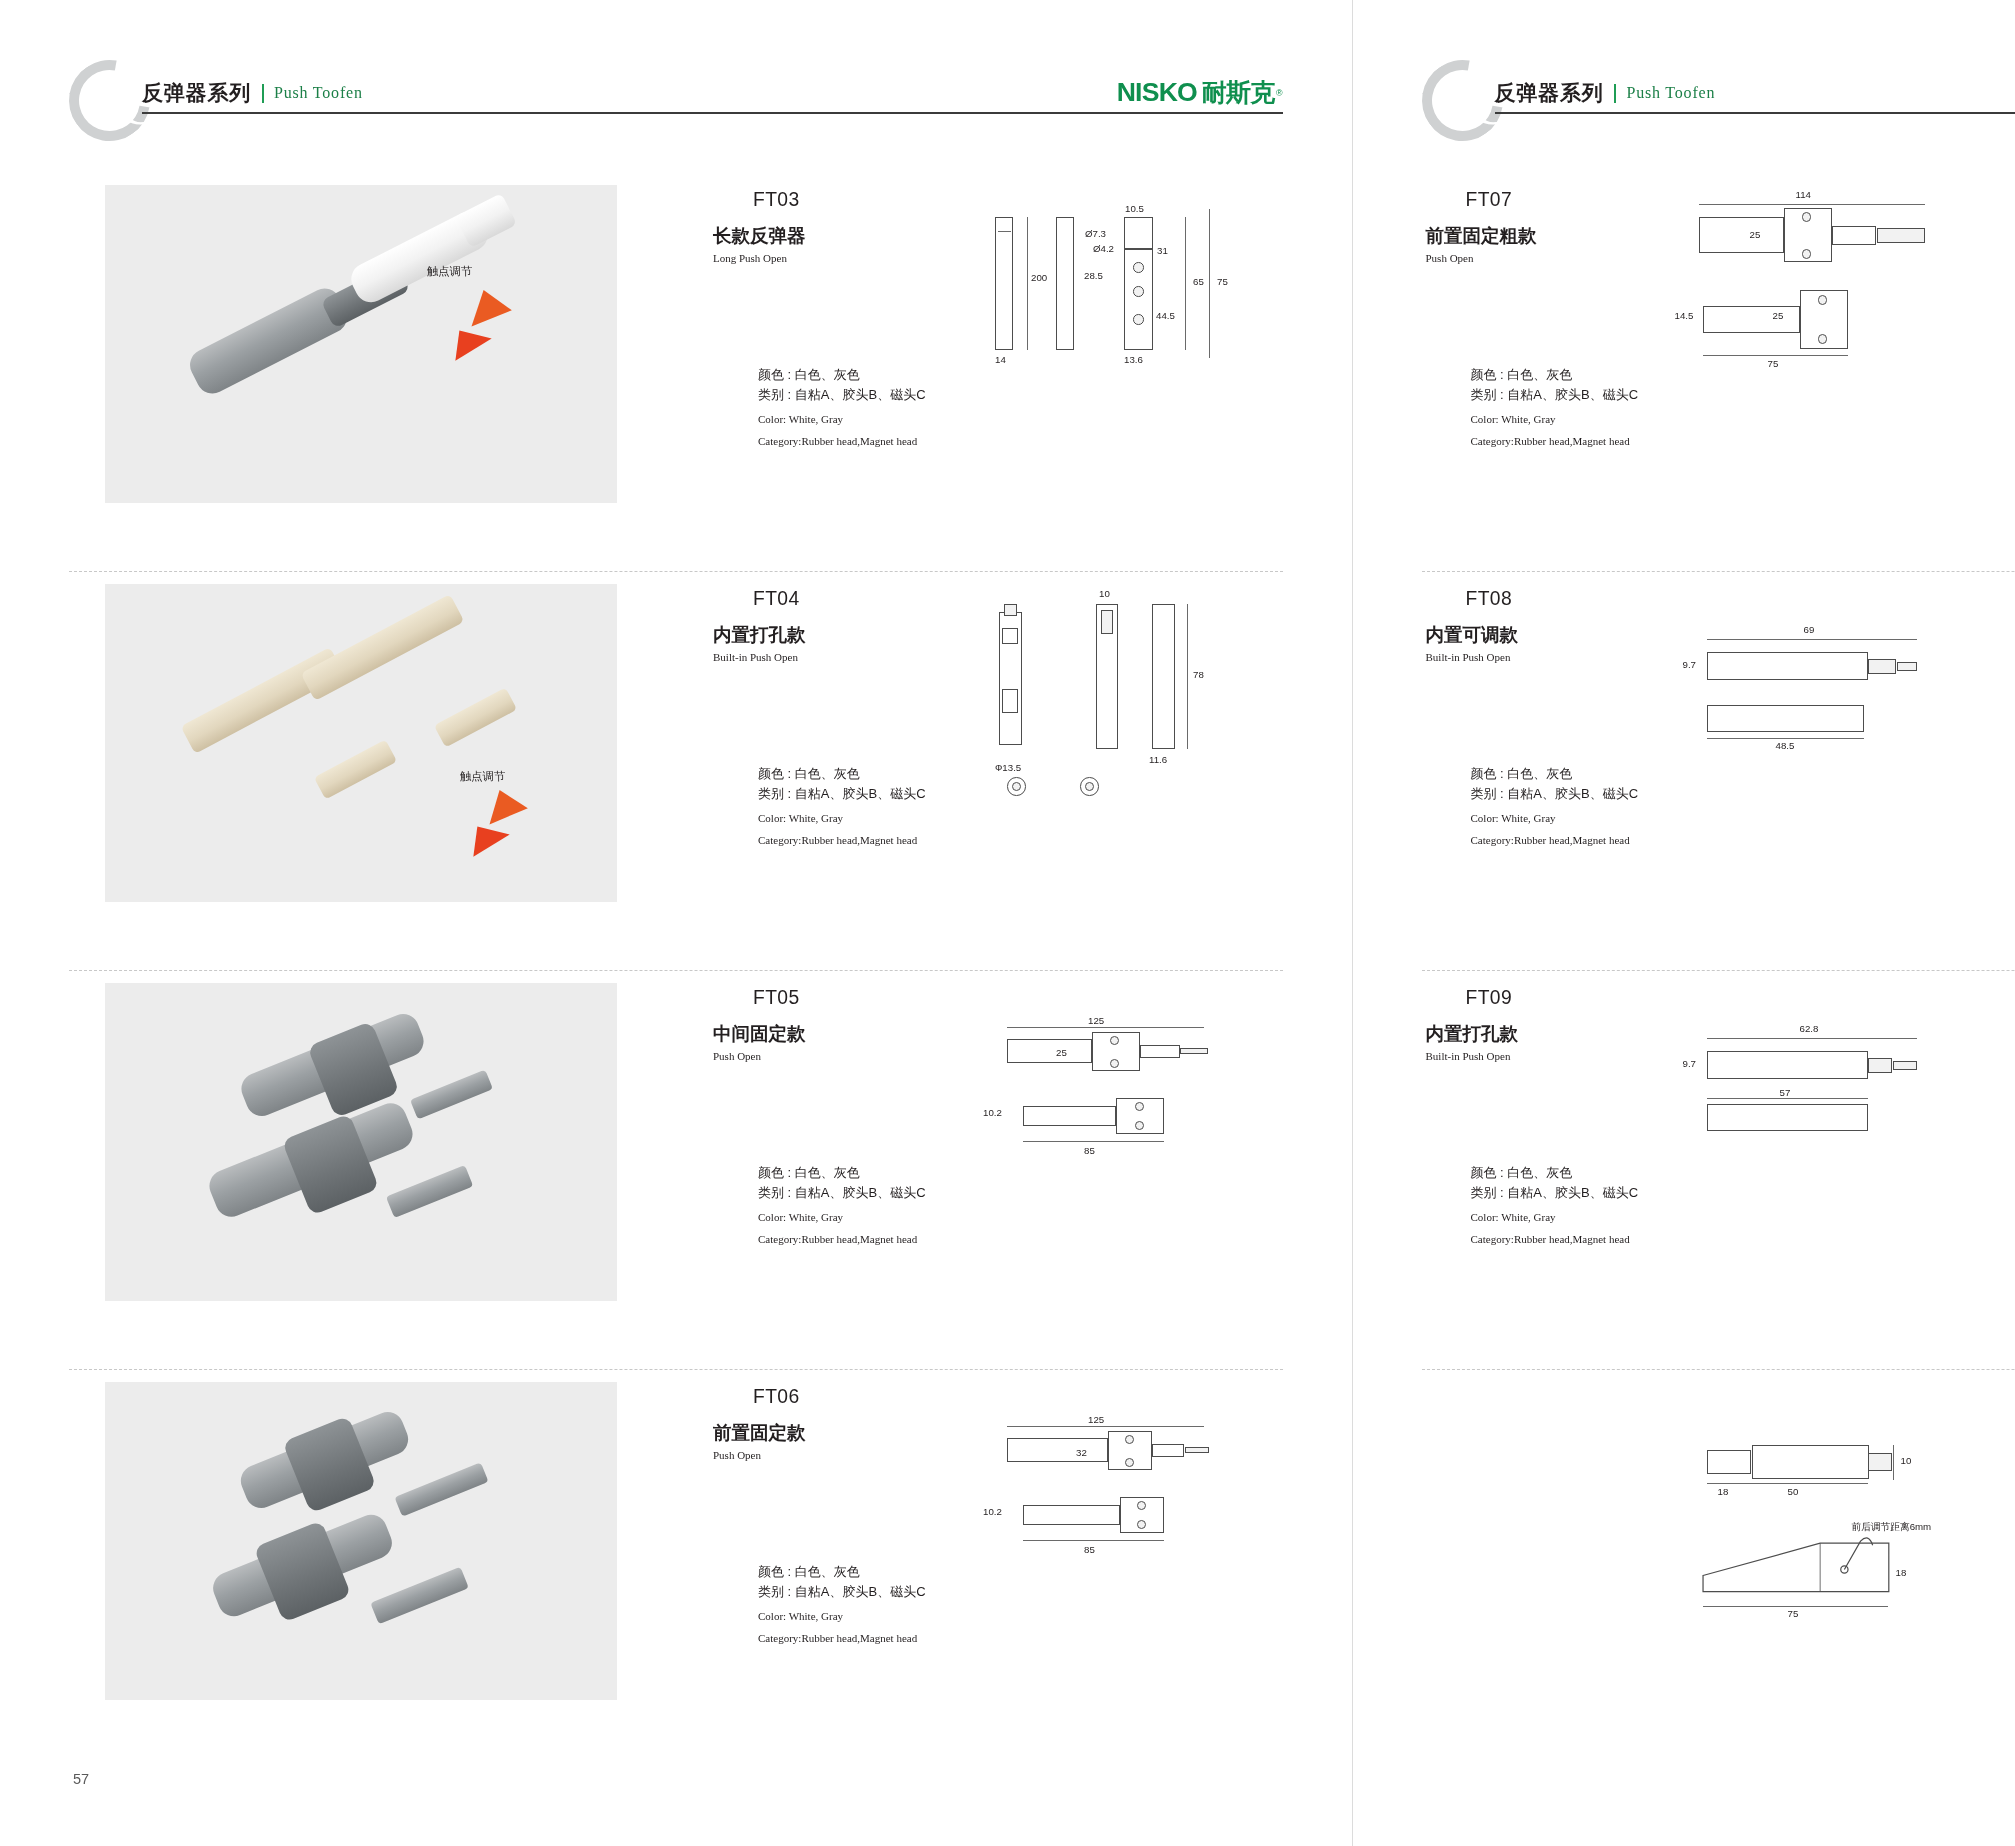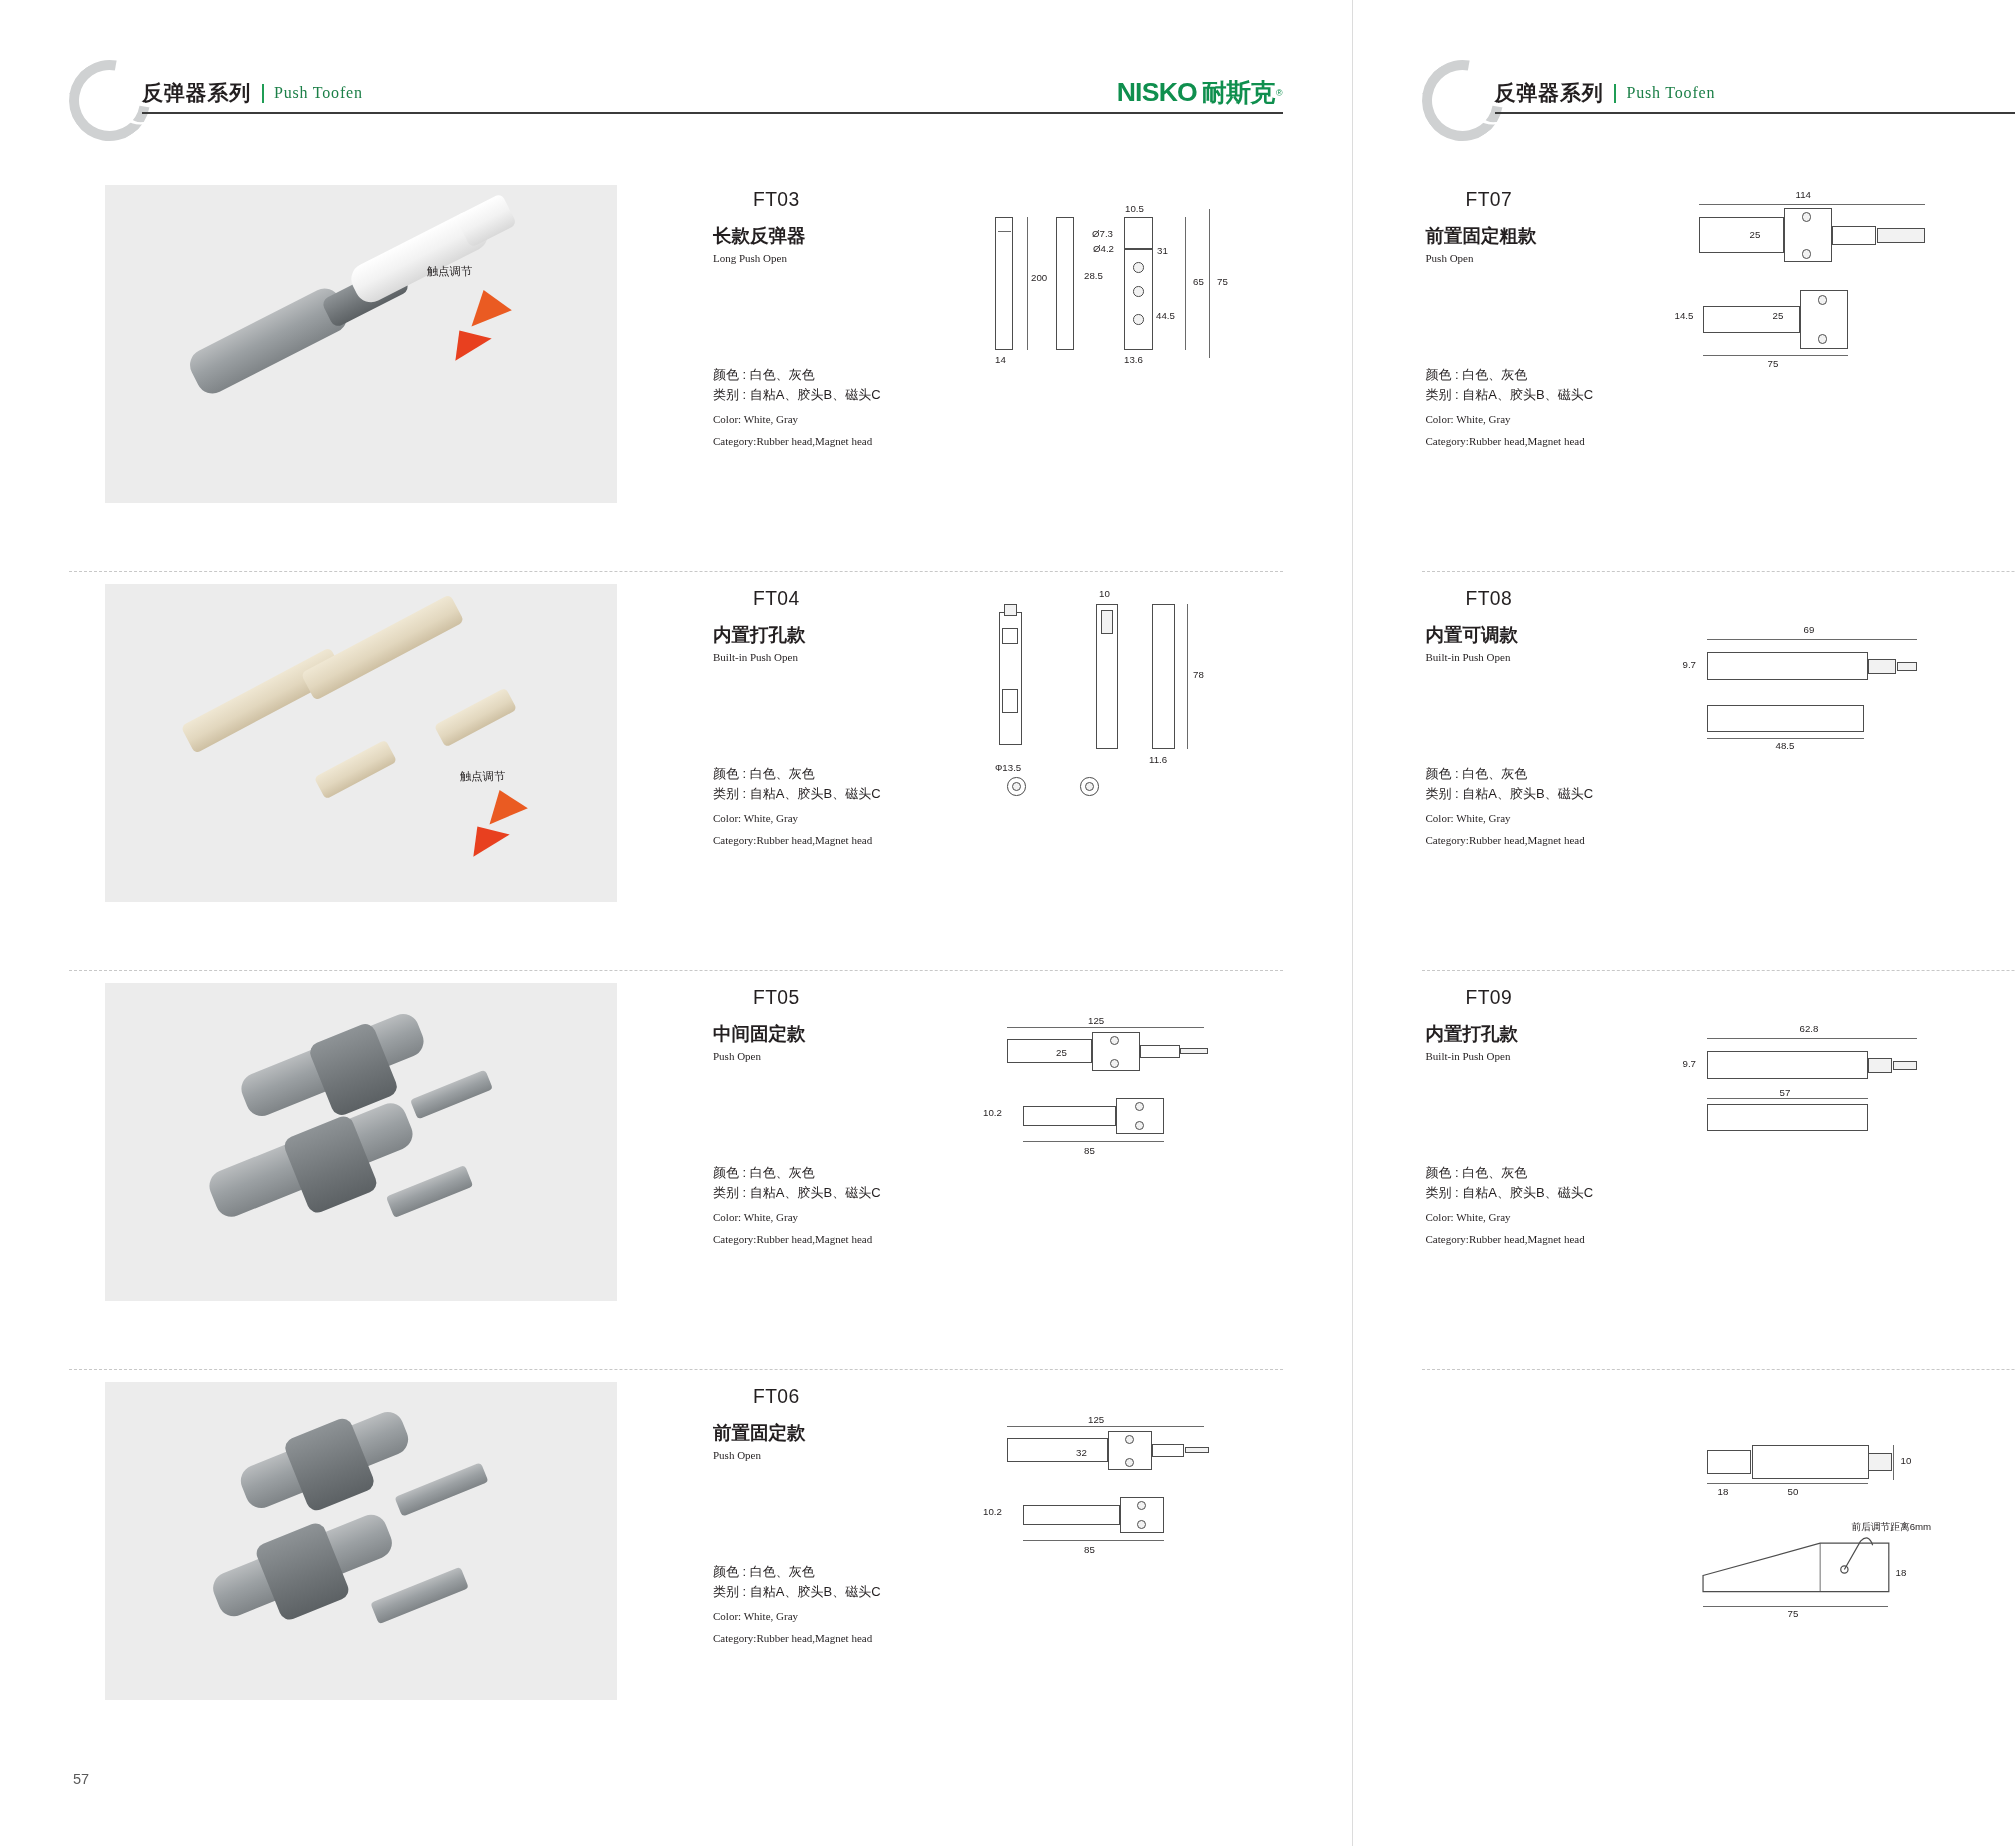"Ø7.3" div.dim { left: 109px -> 102px }
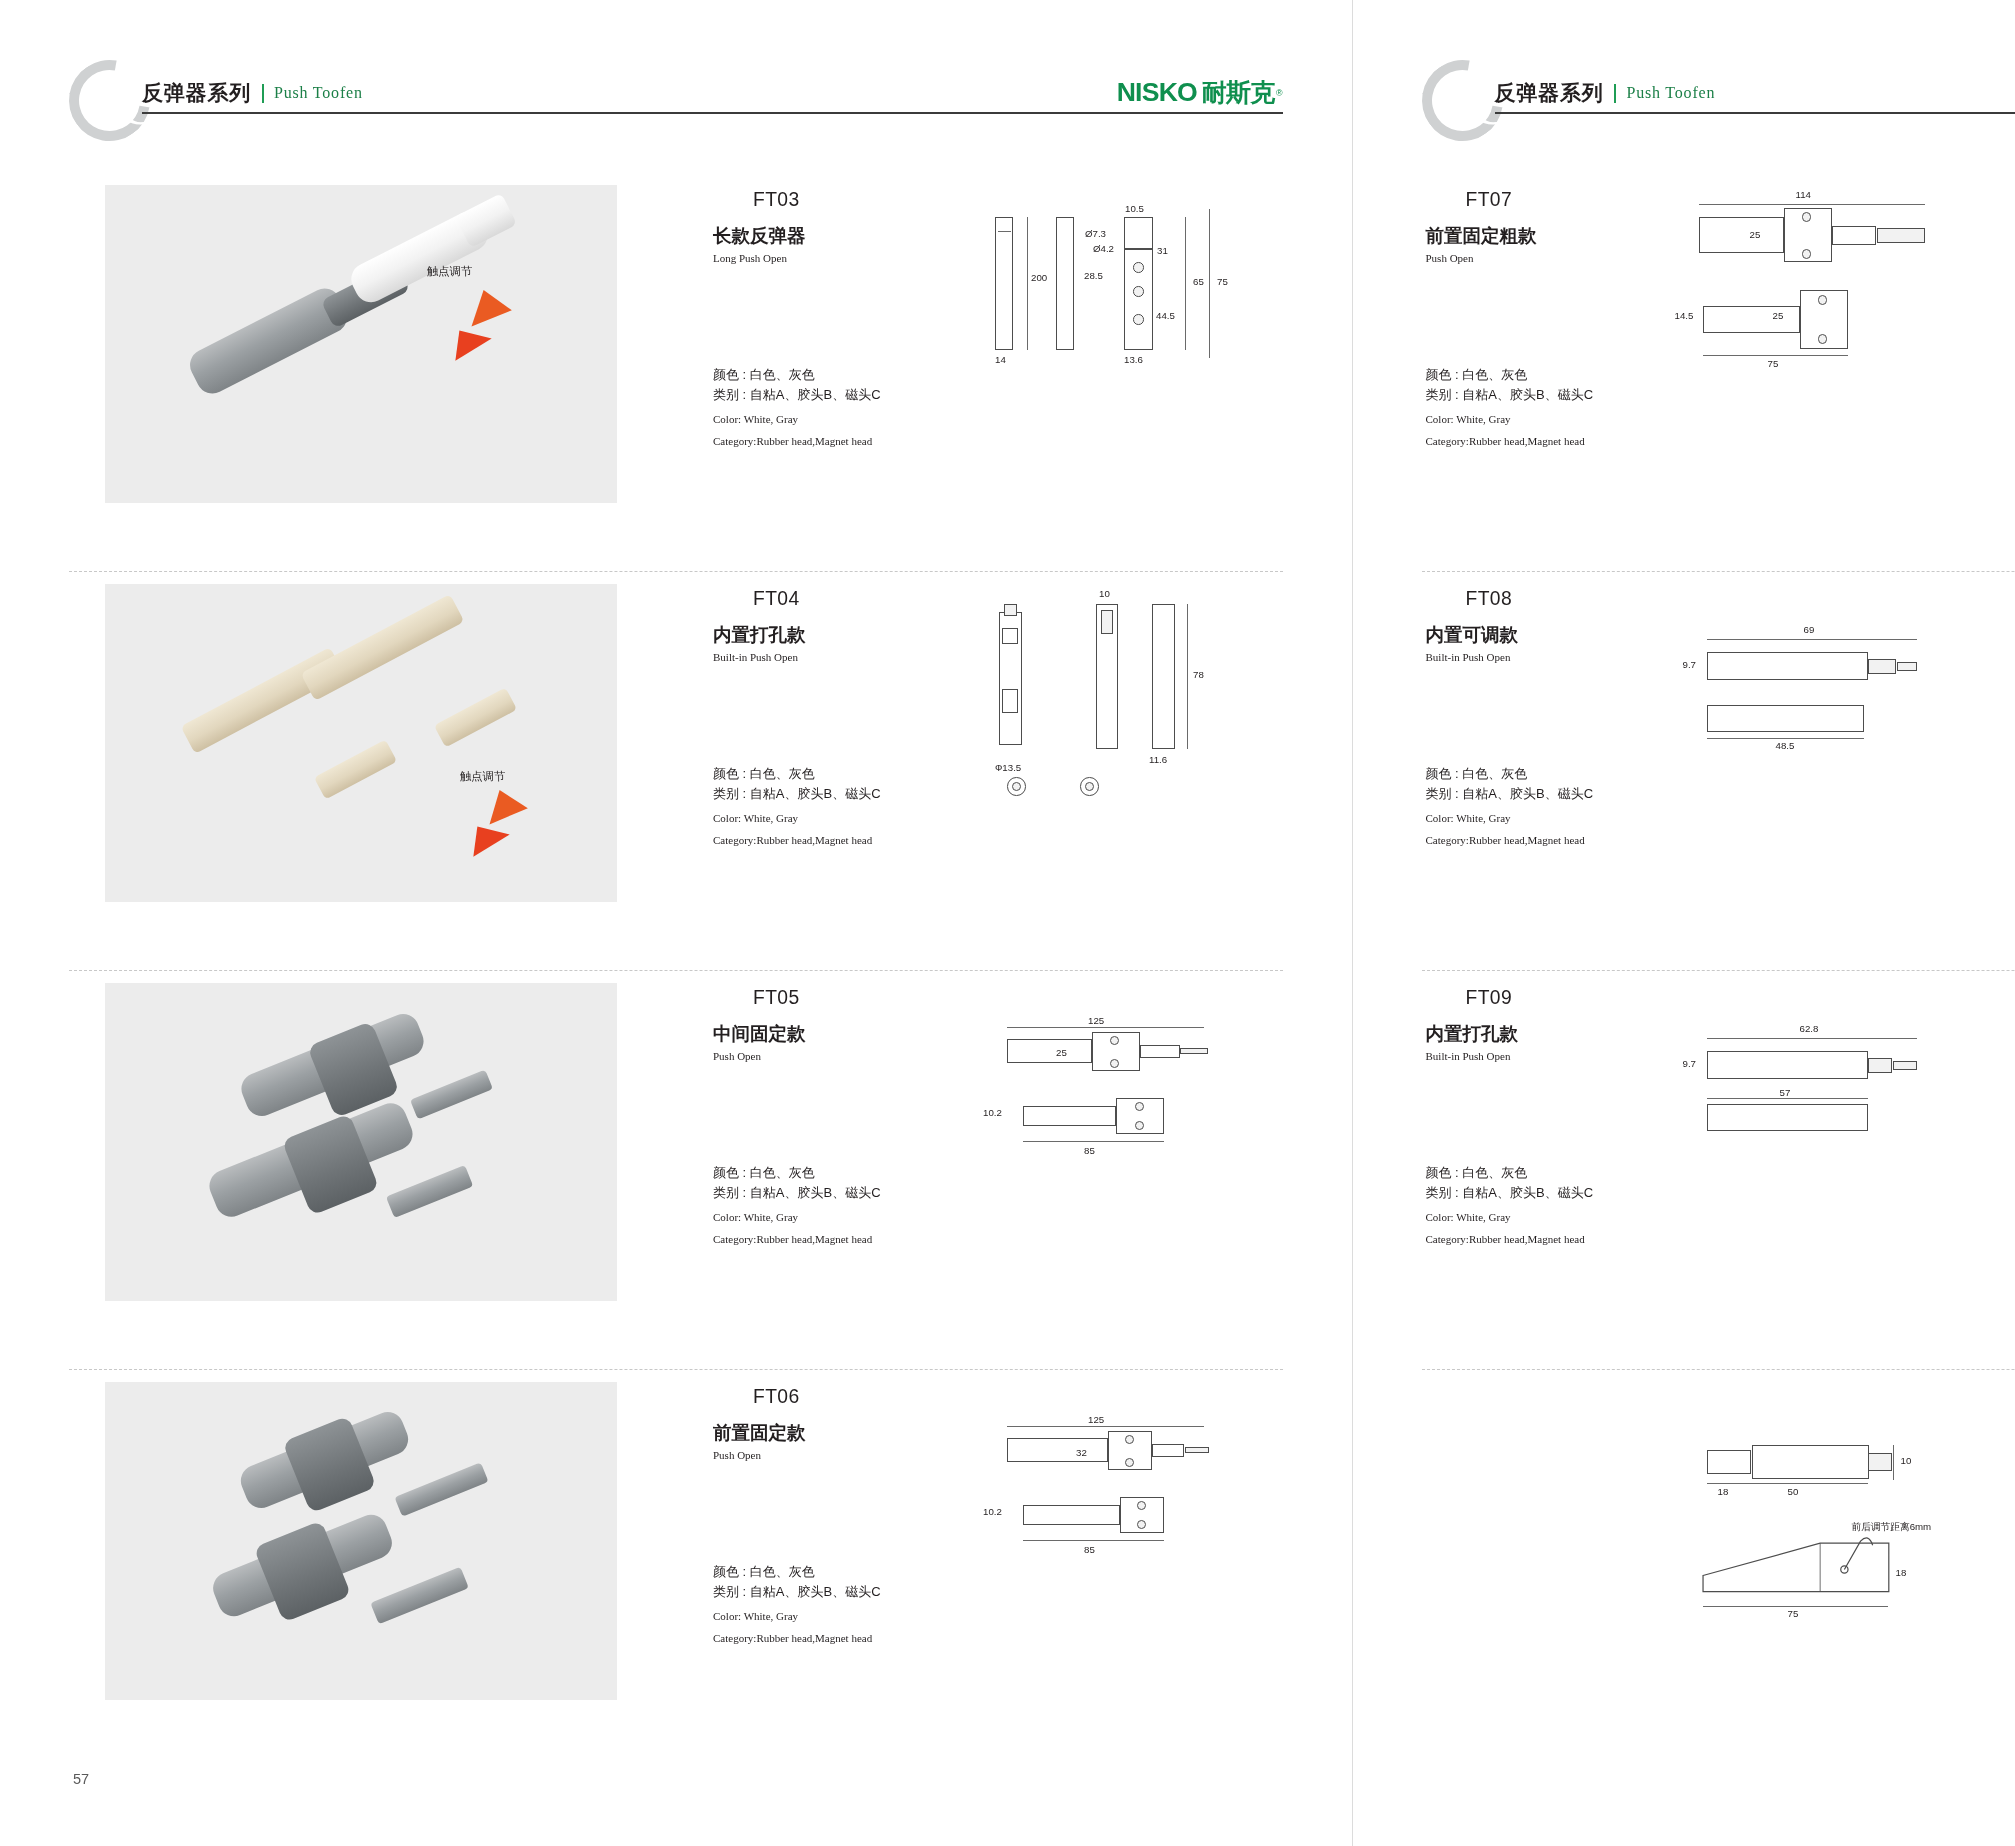"颜色 : 白色、灰色" .meta { margin-left: none -> 45px }
